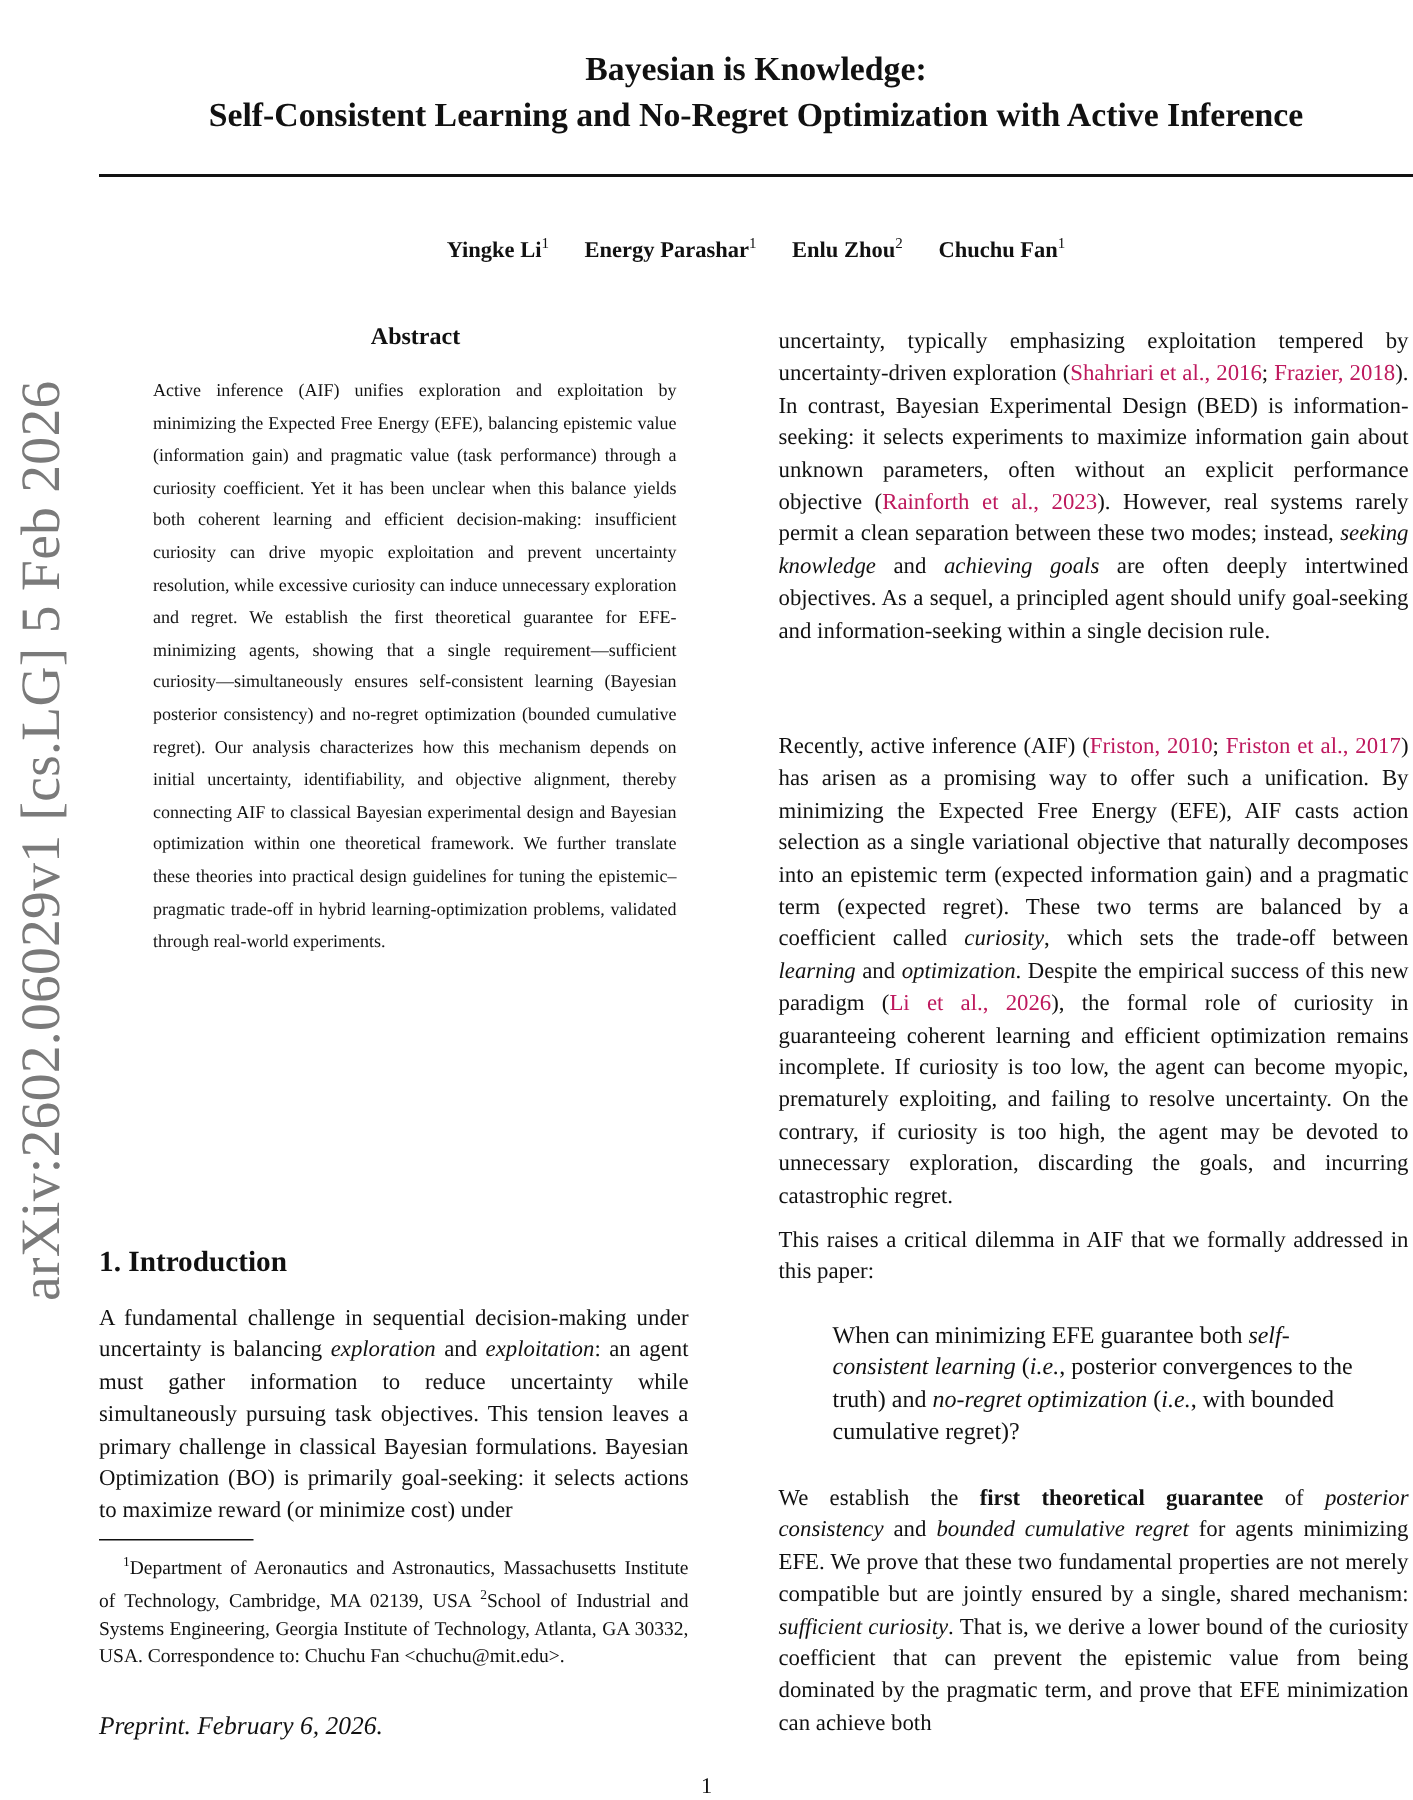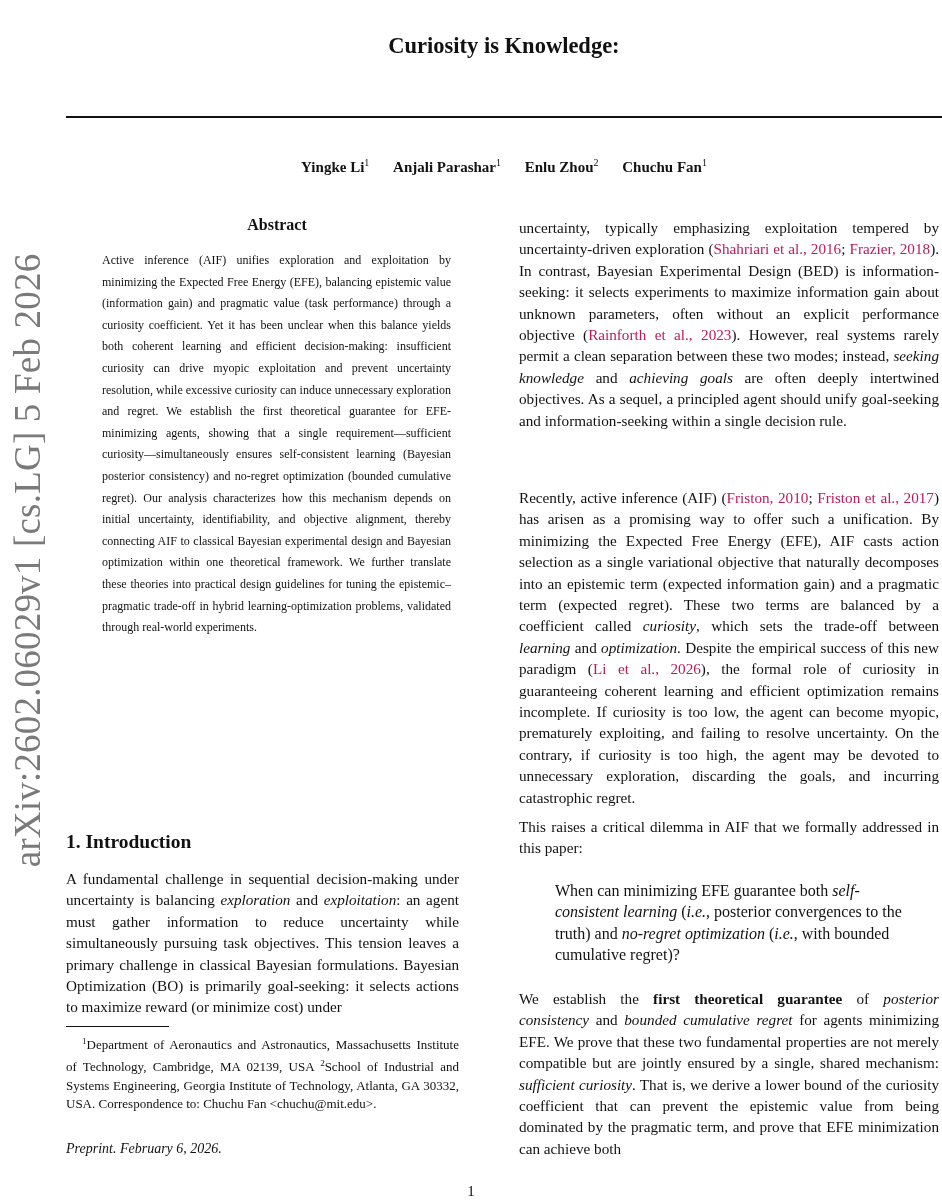"Curiosity is Knowledge:" div { text: Curiosity -> Bayesian }
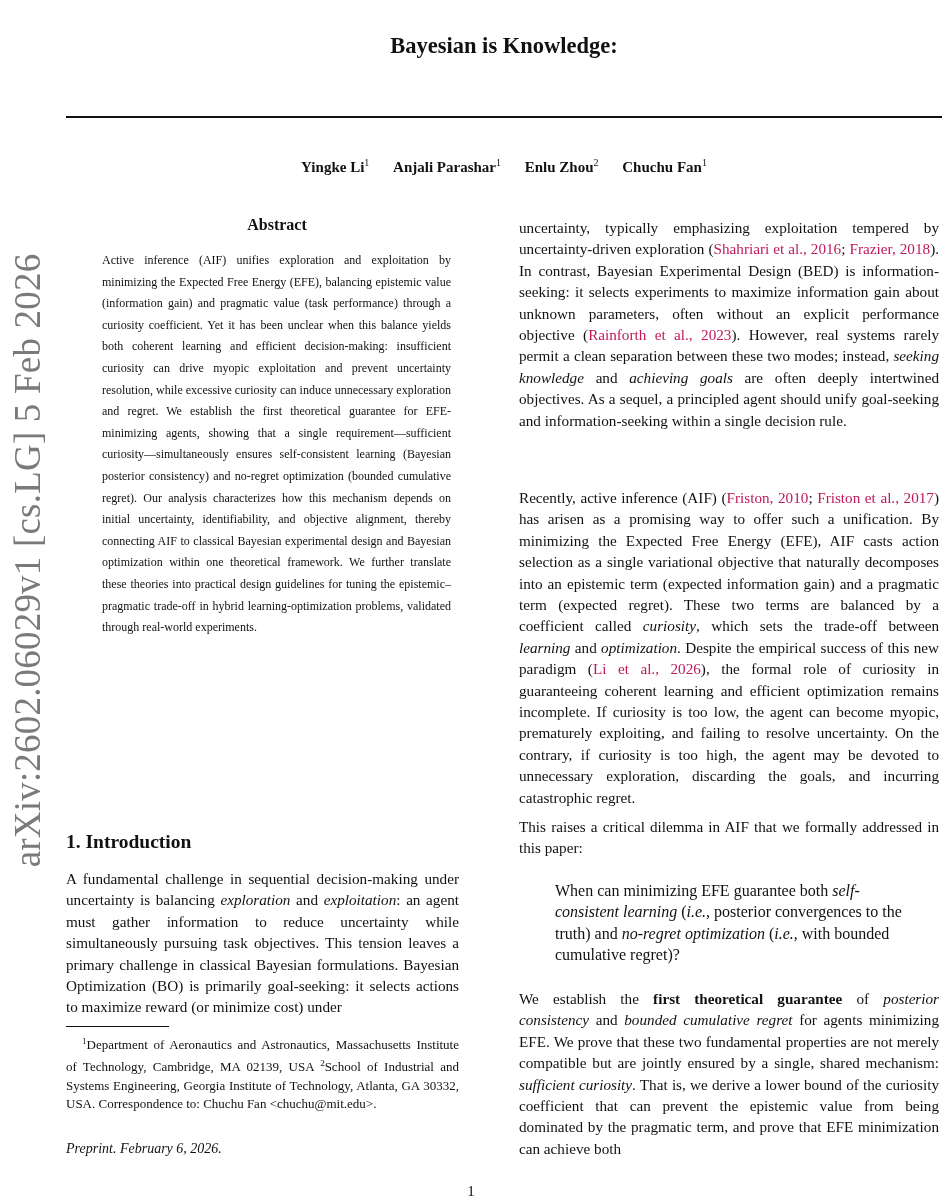"Self-Consistent Learning and No-Regret" div { html: none -> <div>Self-Consistent Learning and No-Regret Optimization with Active Inference</div> }
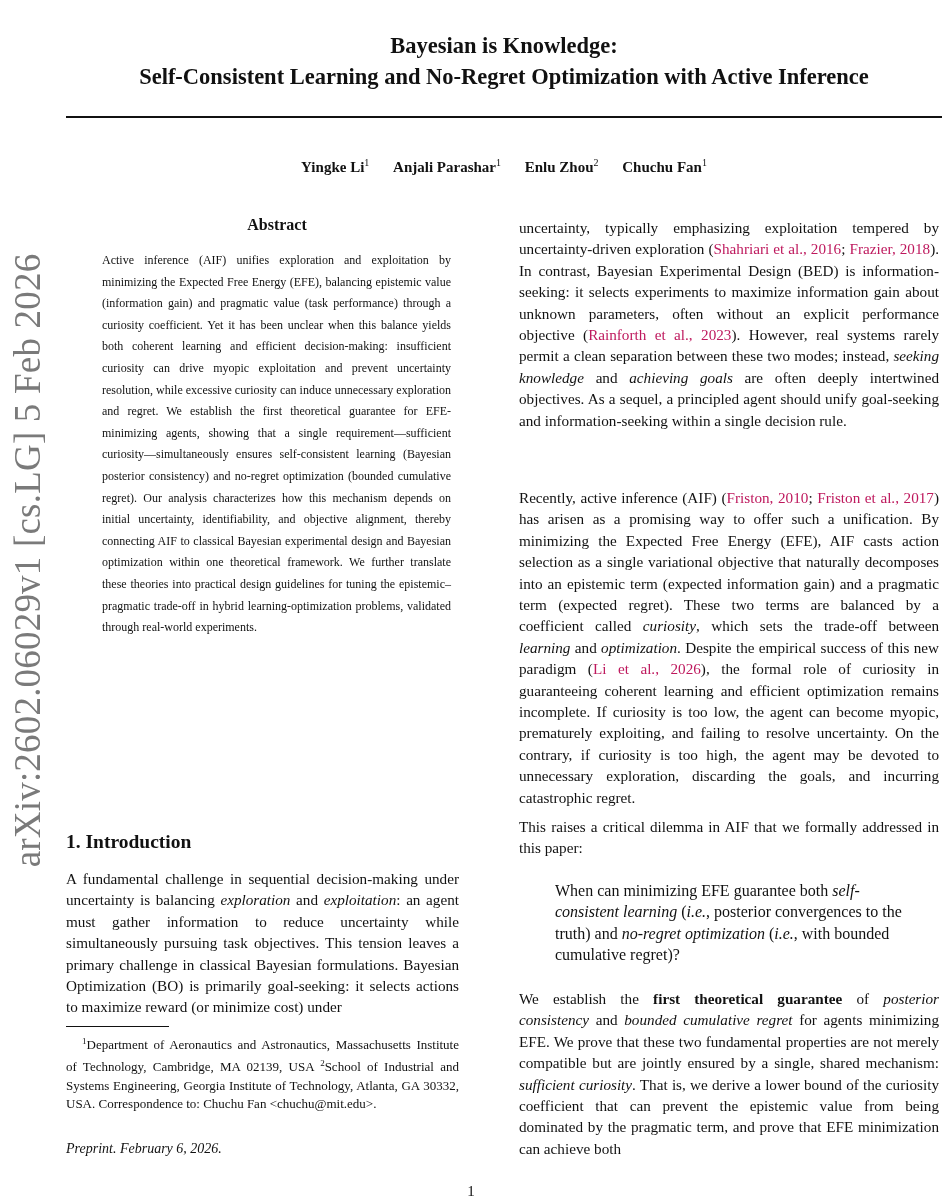"Anjali Parashar" span { text: Anjali -> Energy }
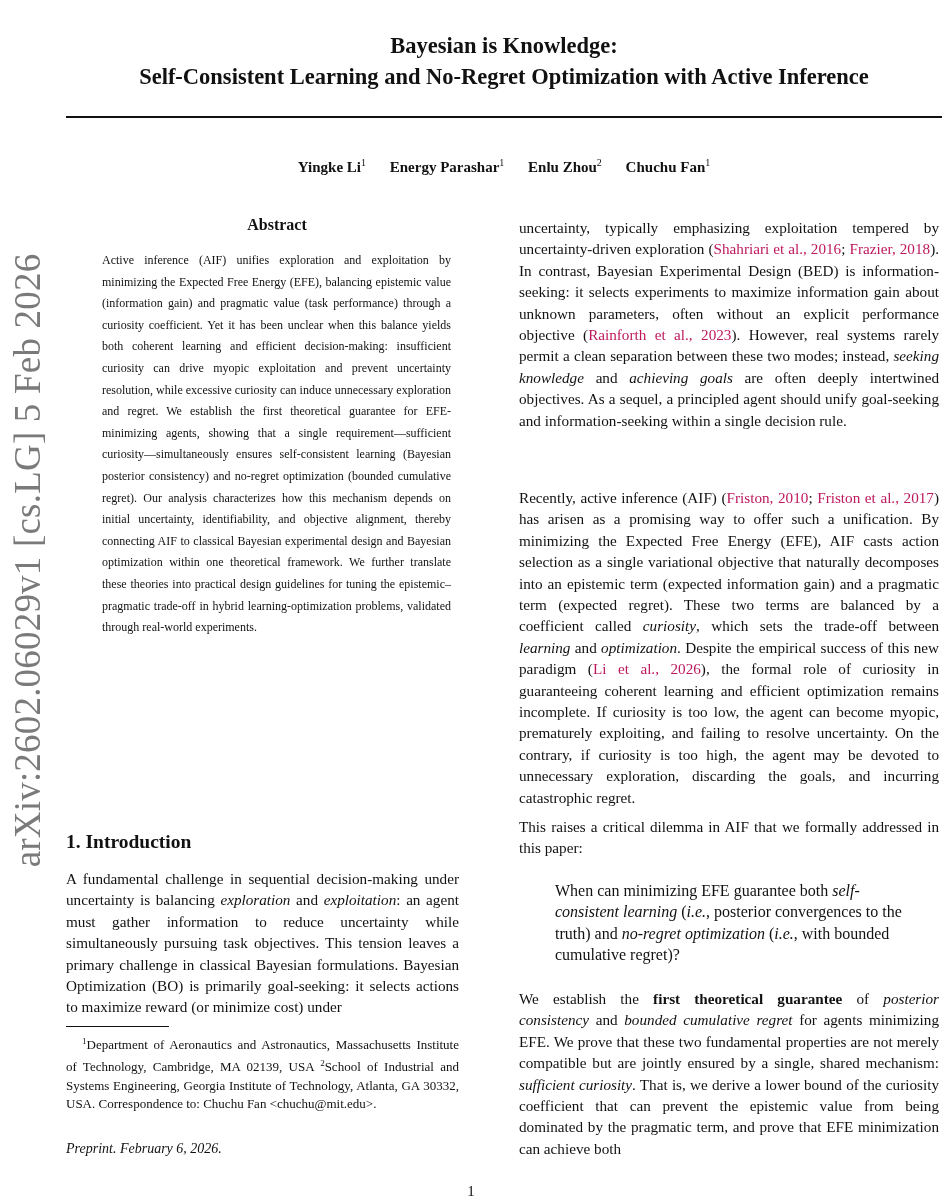"Preprint. February 6, 2026." .preprint { font-size: 14px -> 17px }
